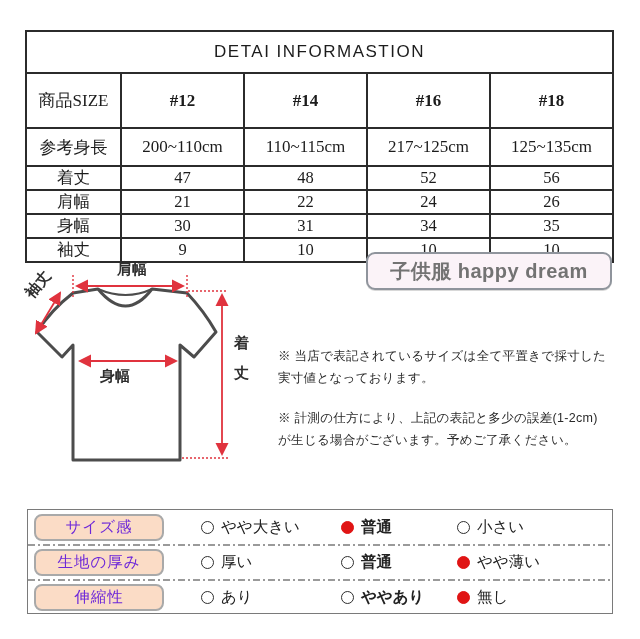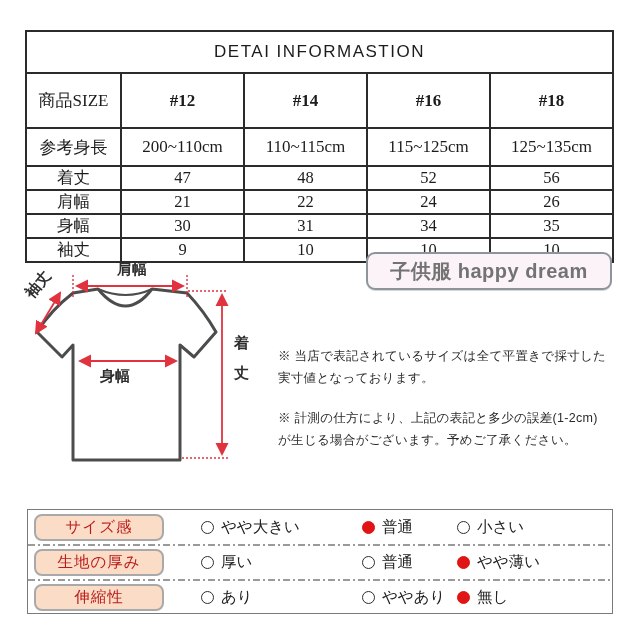"115~125cm" td { text: 115 -> 217 }
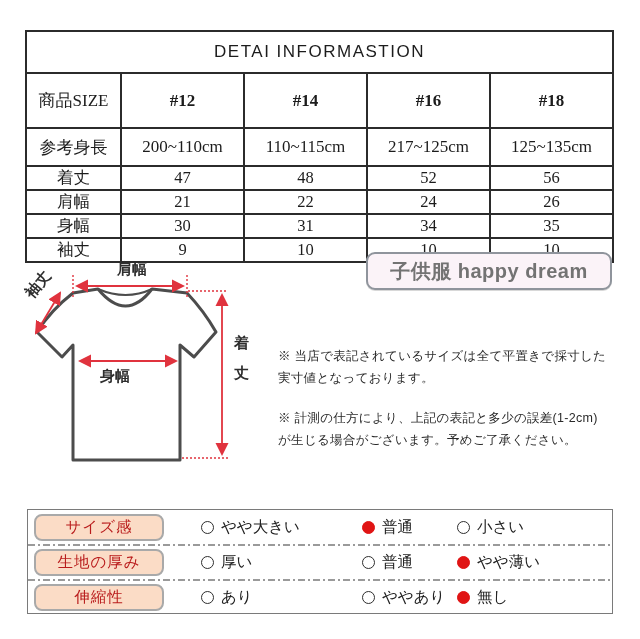"サイズ感" .spec-label-box { color: #b91c1c -> #6d28d9 }
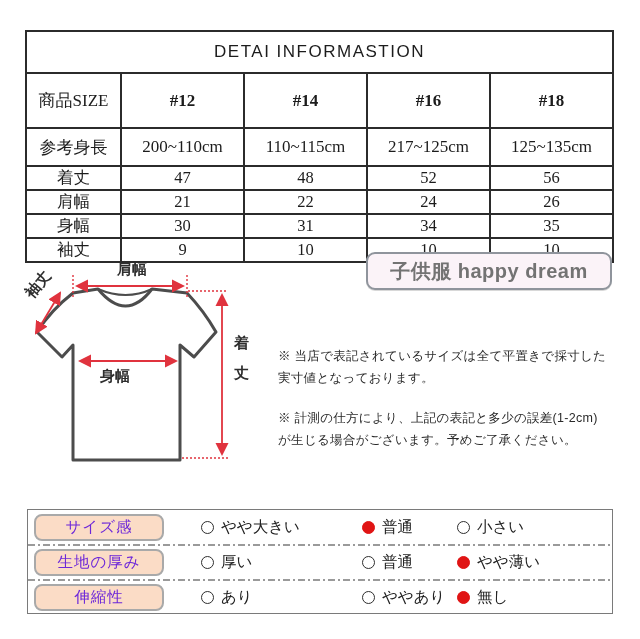"普通" .opt-c2 { font-weight: none -> bold; left: 334px -> 313px }
